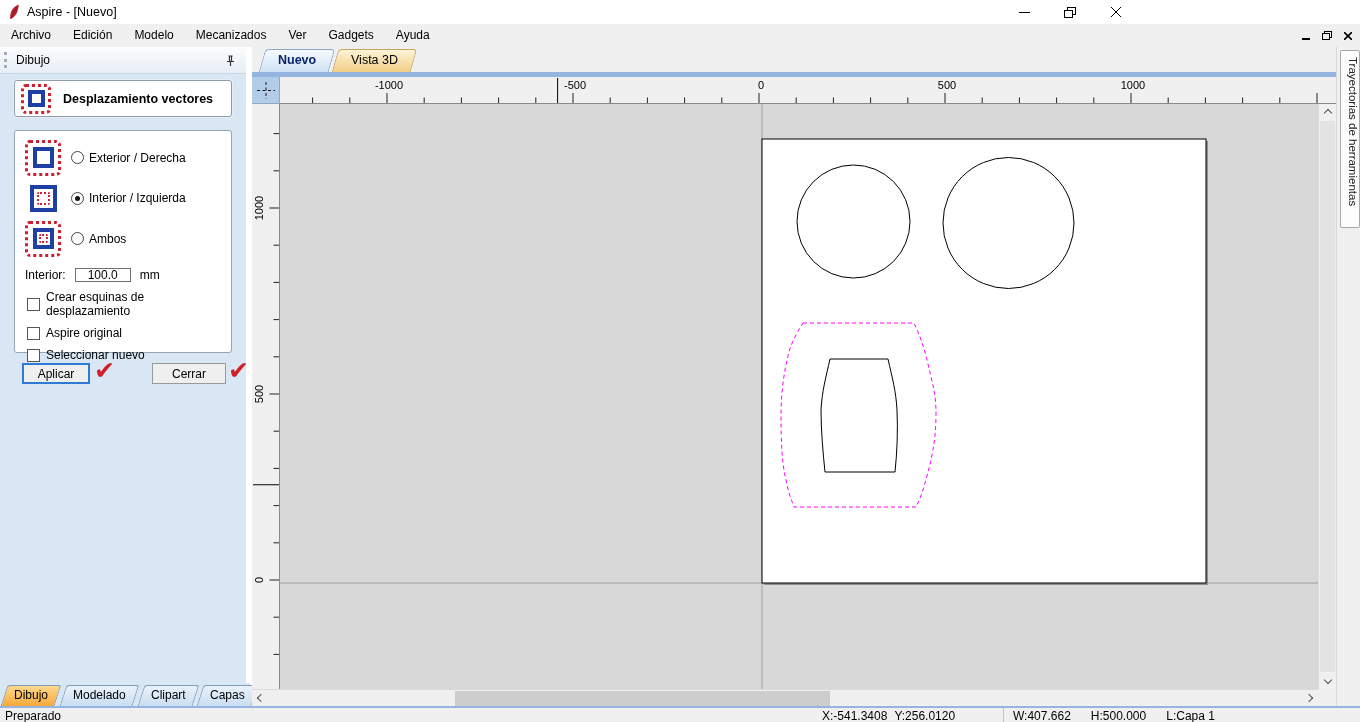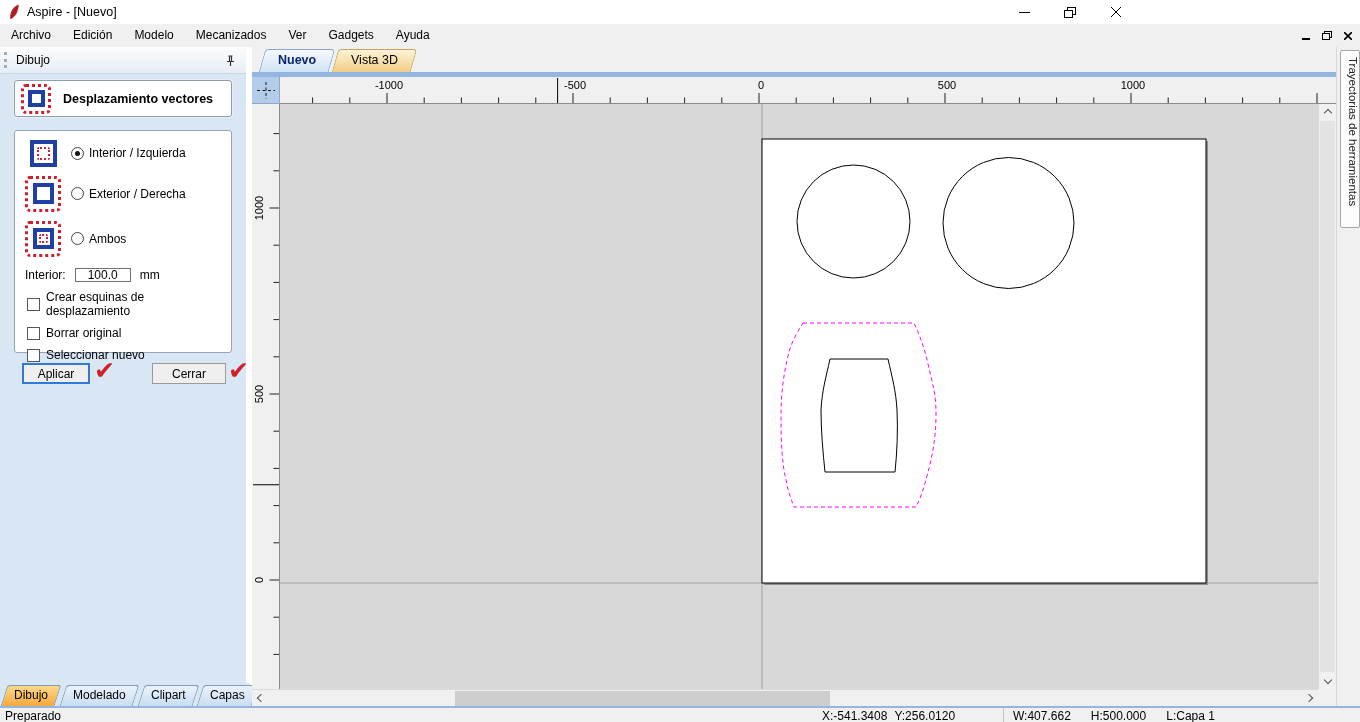"Interior / Izquierda" div.option-row { order: before "Exterior / Derecha" -> after "Exterior / Derecha" }
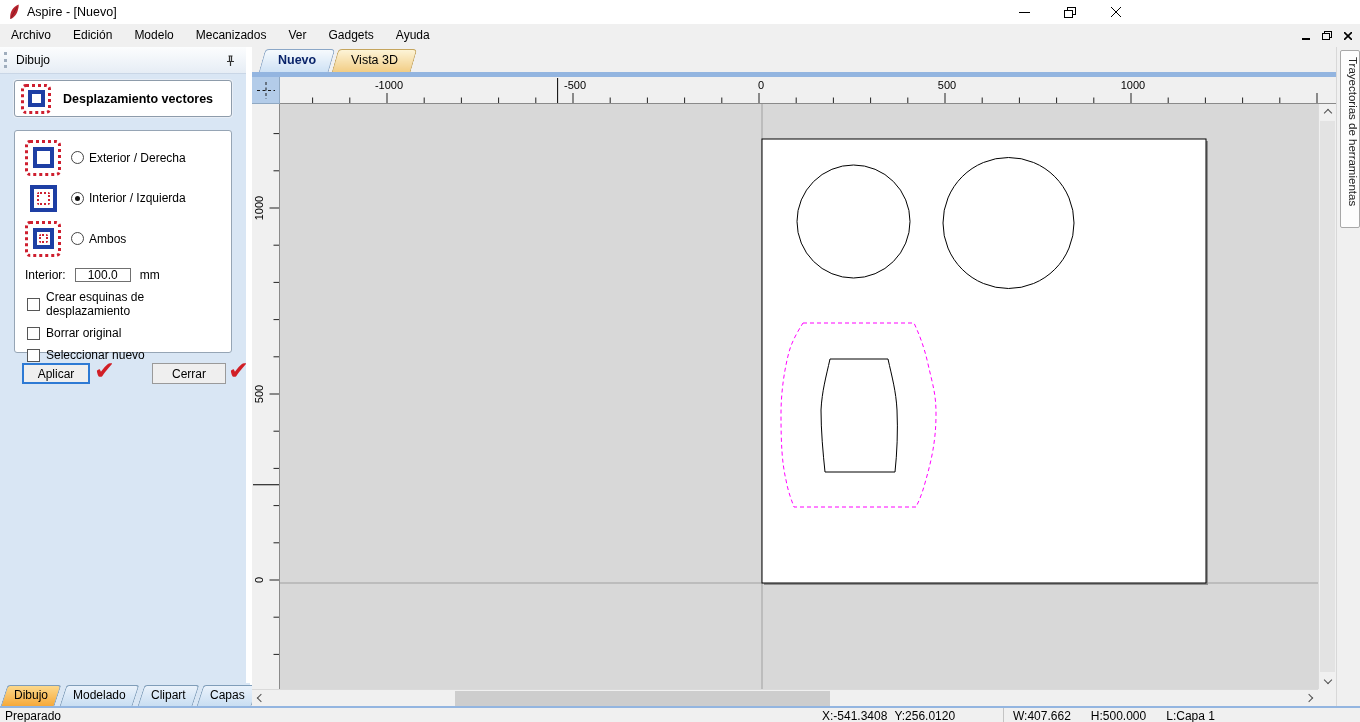"Borrar original" span { text: Borrar -> Aspire }
